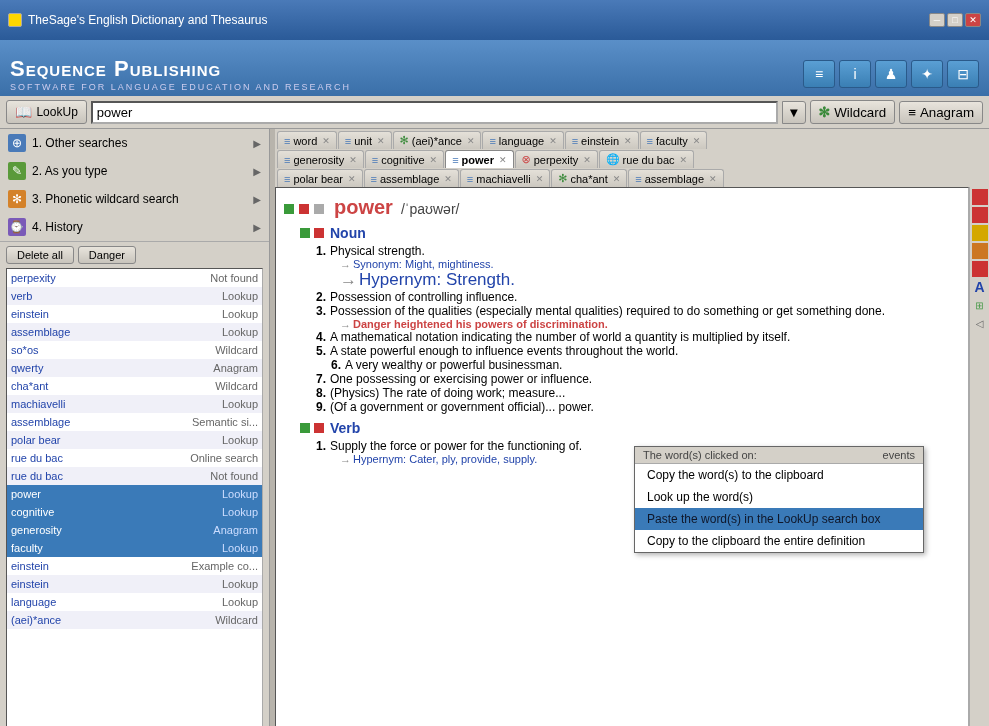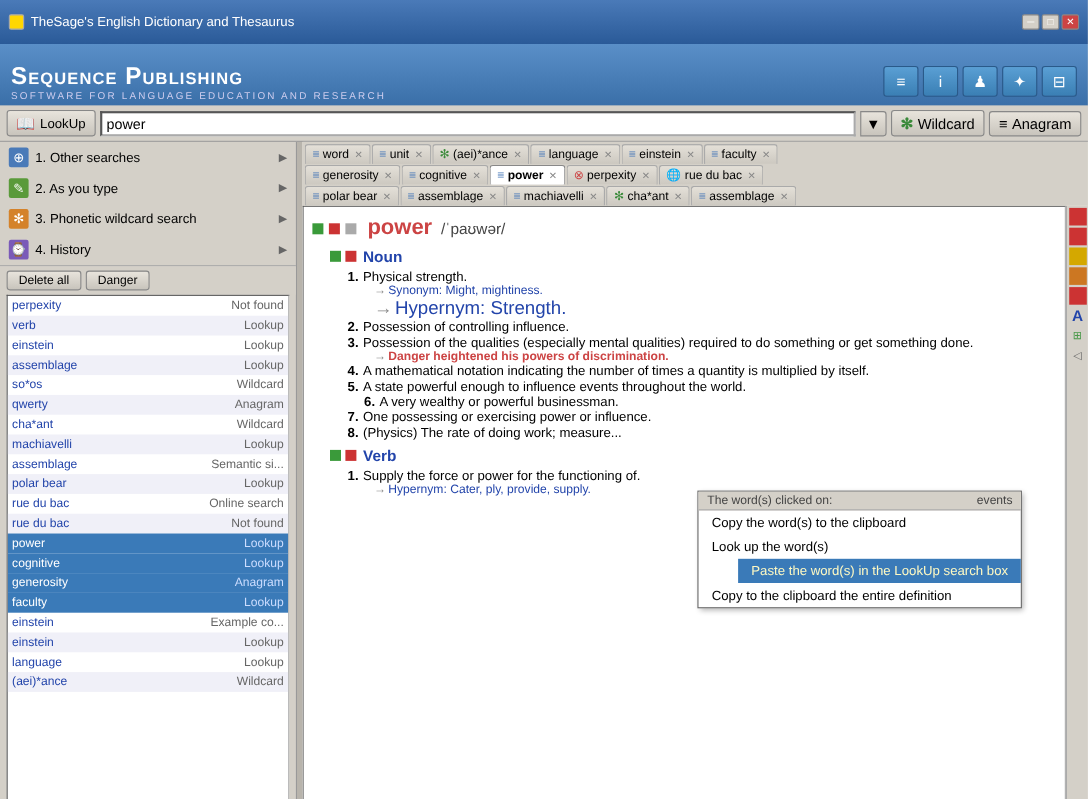"A mathematical notation indicating the" span { text: times -> world }
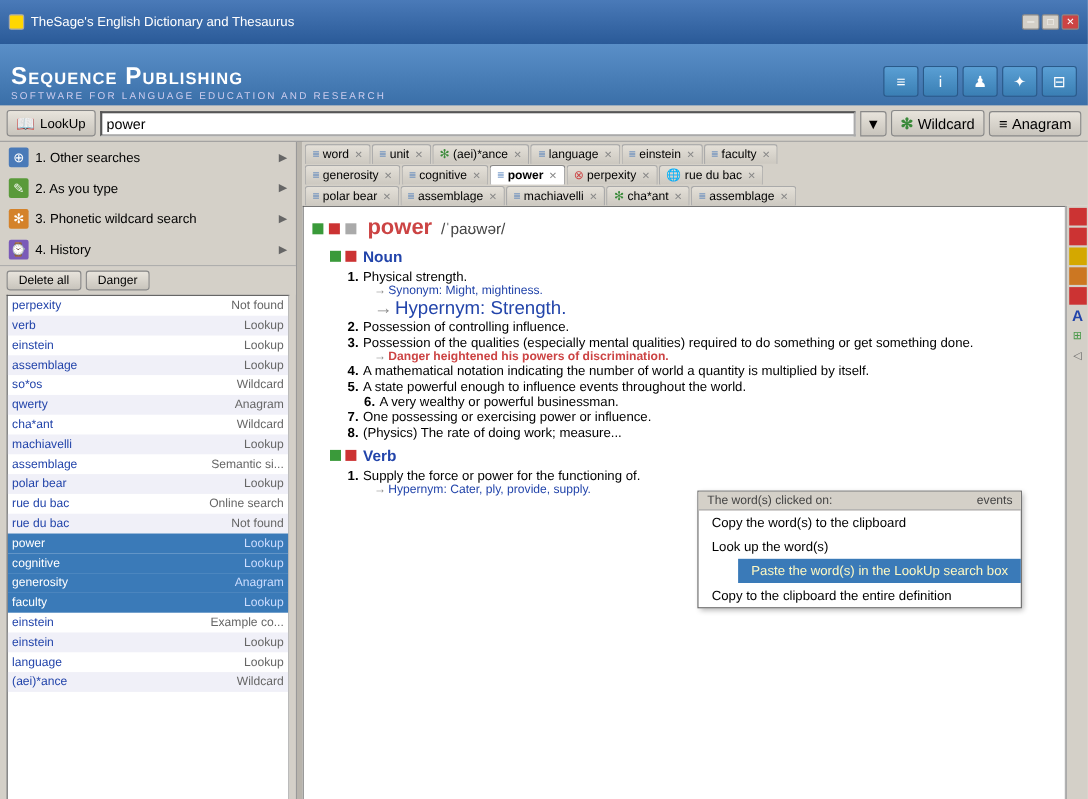"9. (Of a government or" div { html: none -> <div><span>9.</span><span>(Of a government or government official)... power.</span></div> }
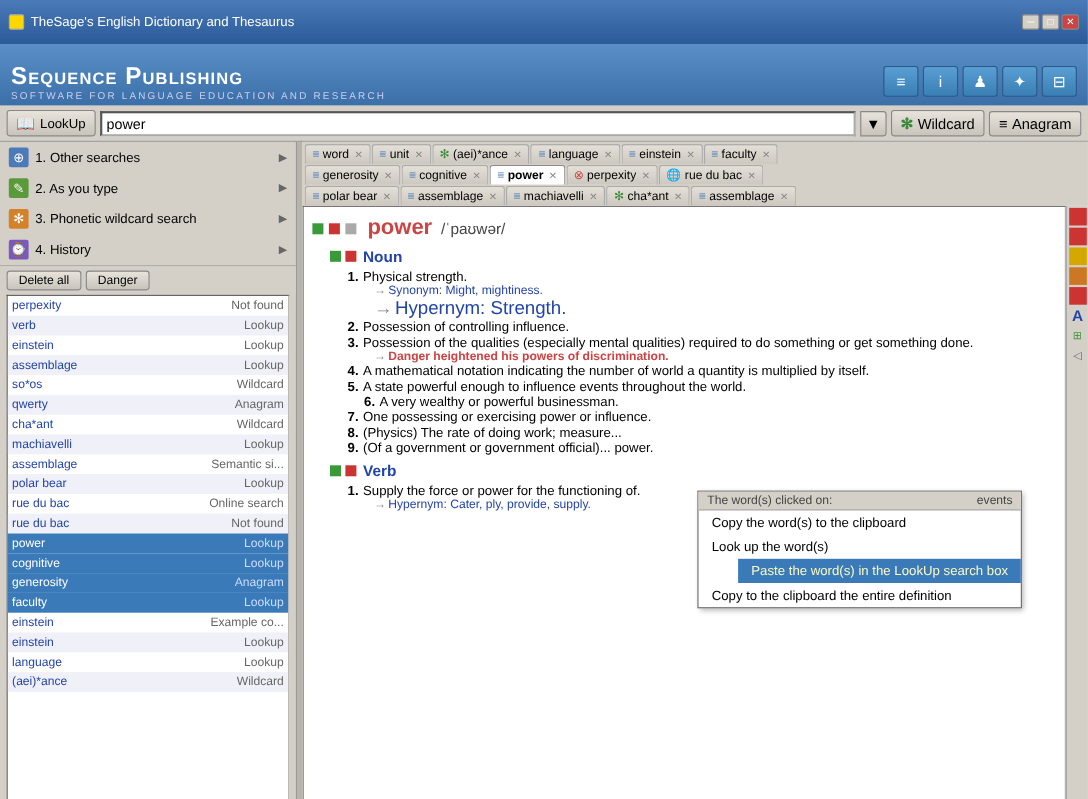"Paste the word(s) in the" .context-menu-item.highlighted { color: #fef9c3 -> #0f172a; margin-left: 36px -> none }
